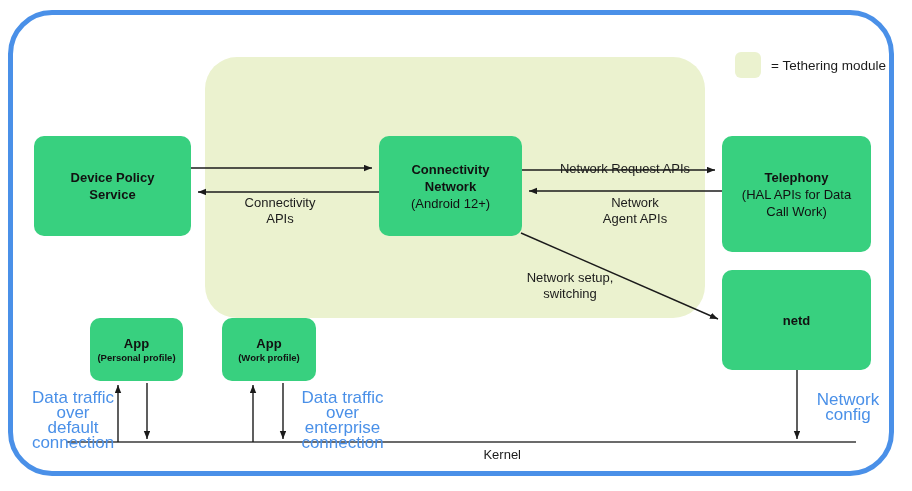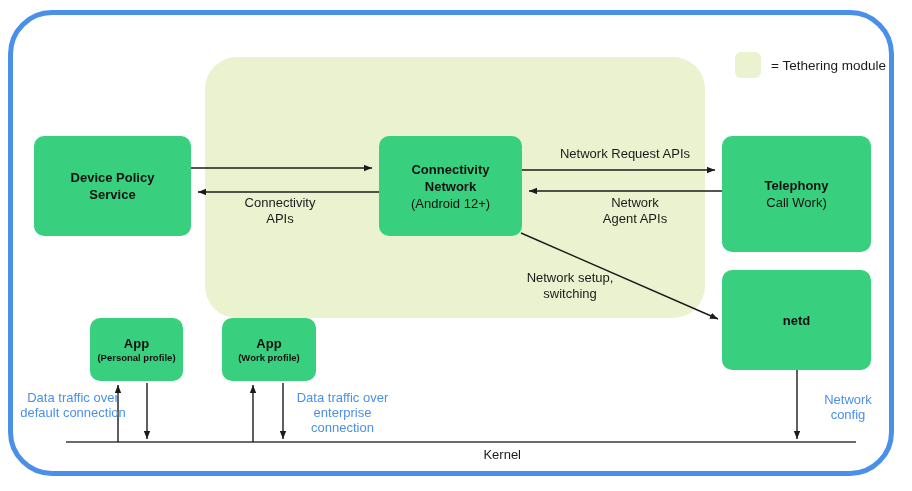"Network Request APIs" #lbl-network-request { top: 146px -> 161px }
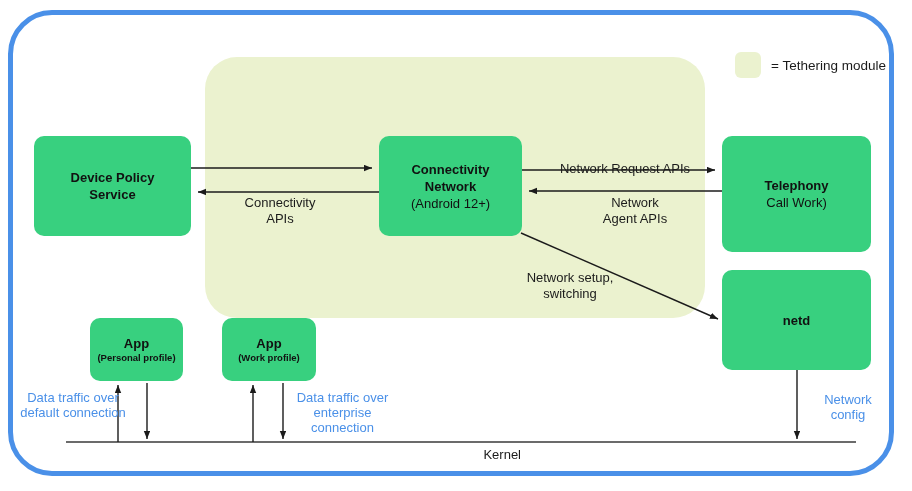"(HAL APIs for Data" div.sub { html: none -> <div>(HAL APIs for Data</div> }
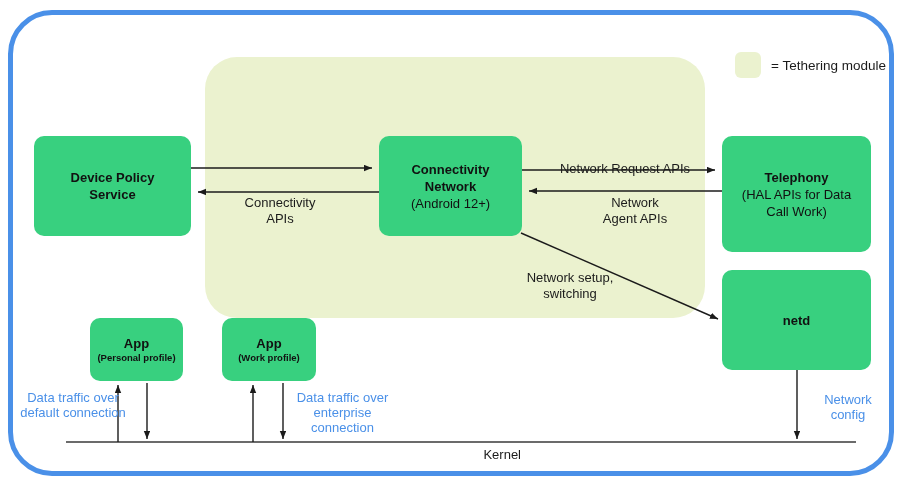"Data traffic over" .edge-label.blue { font-size: 13px -> 17px }
